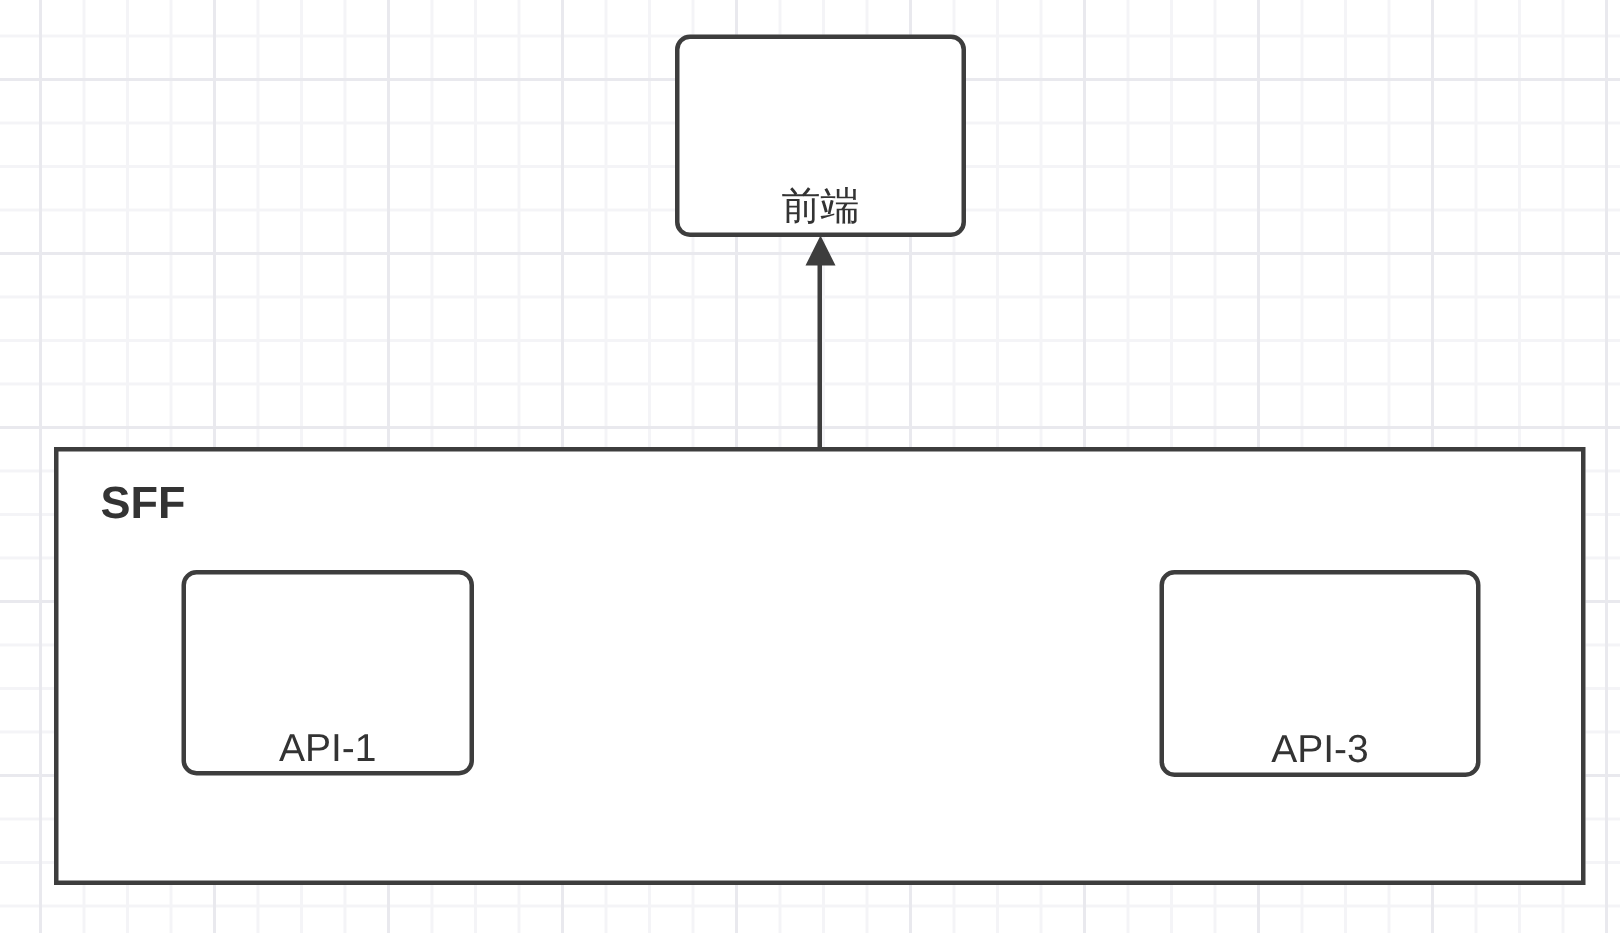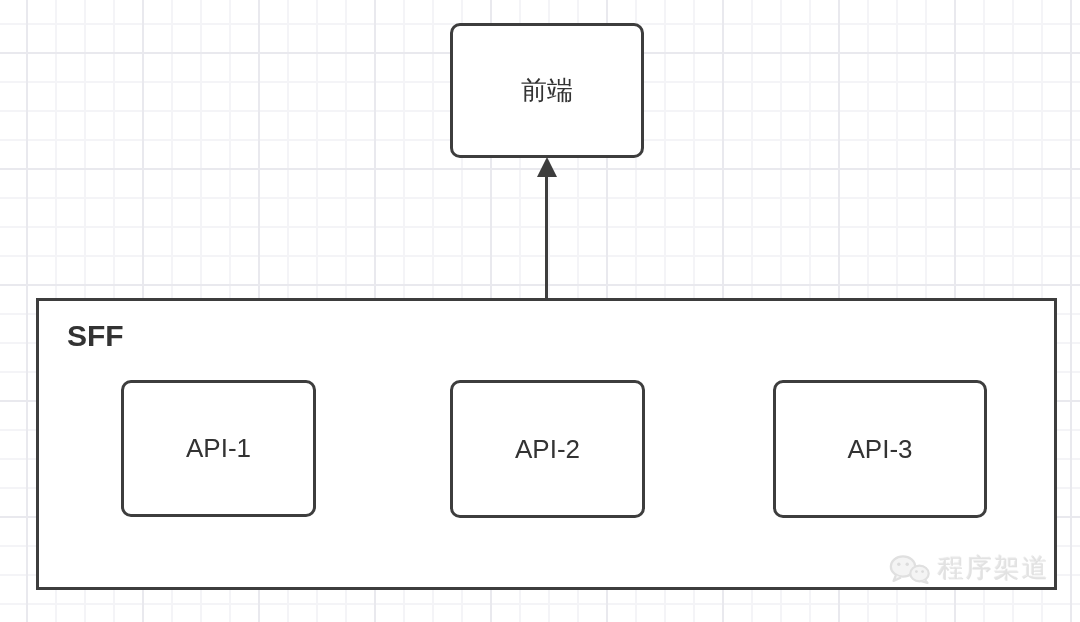"前端" .node { align-items: center -> flex-end }
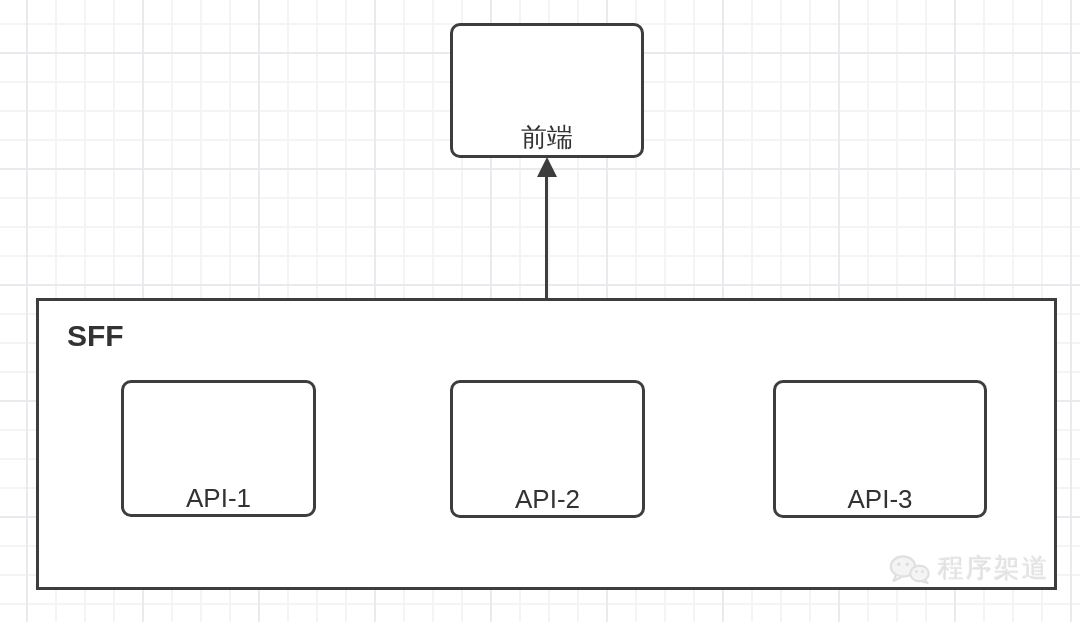"API-2" div.node { html: <div> <span>API-2</span> </div> -> none }
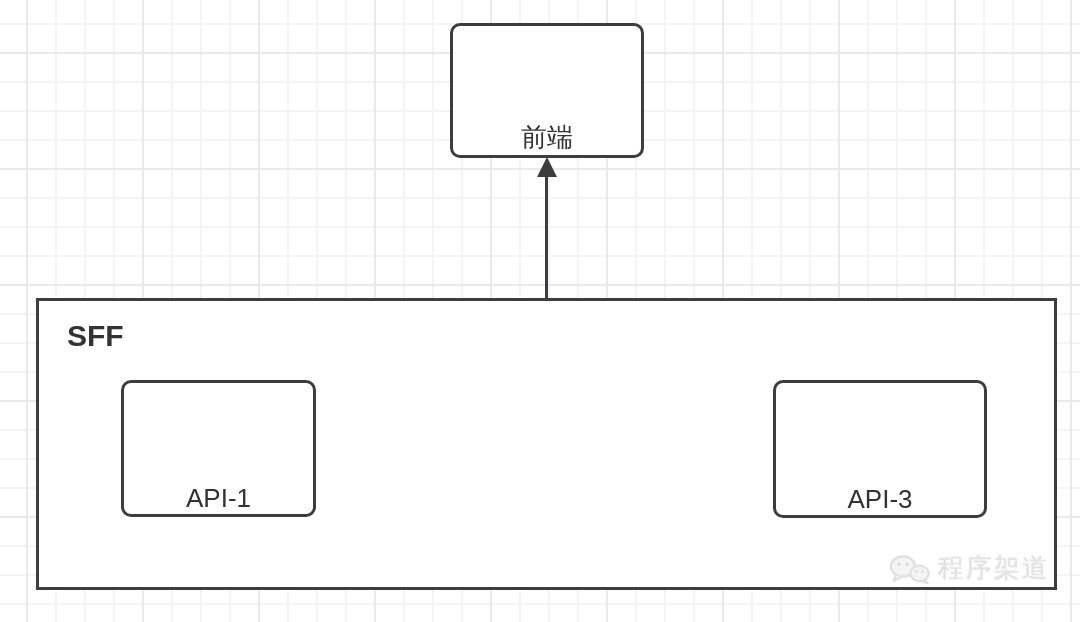"程序架道" div.watermark { html: <div> <svg> <g> <ellipse></ellipse> <path></path> <ellipse></ellipse> <path></path> </g> <g> <circle></circle> <circle></circle> <circle></circle> <circle></circle> </g> </svg> <span>程序架道</span> </div> -> none }
